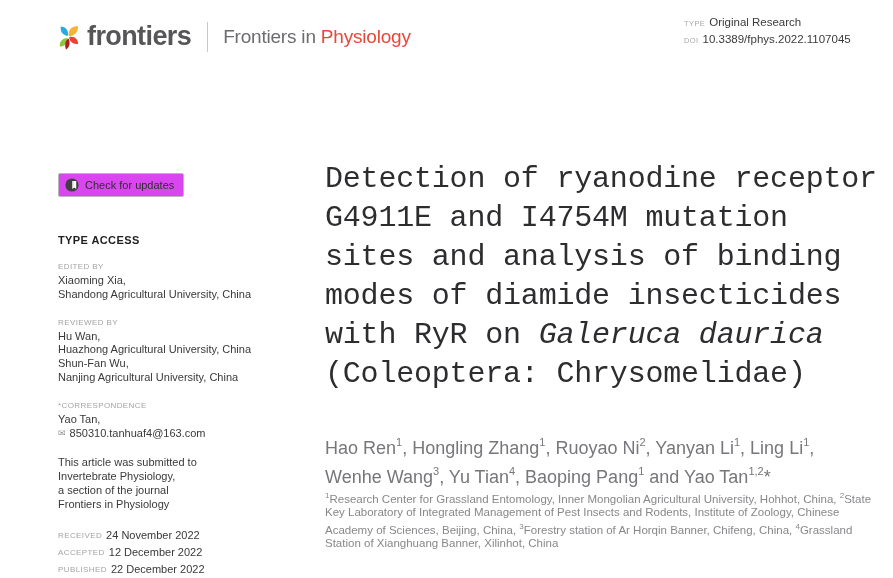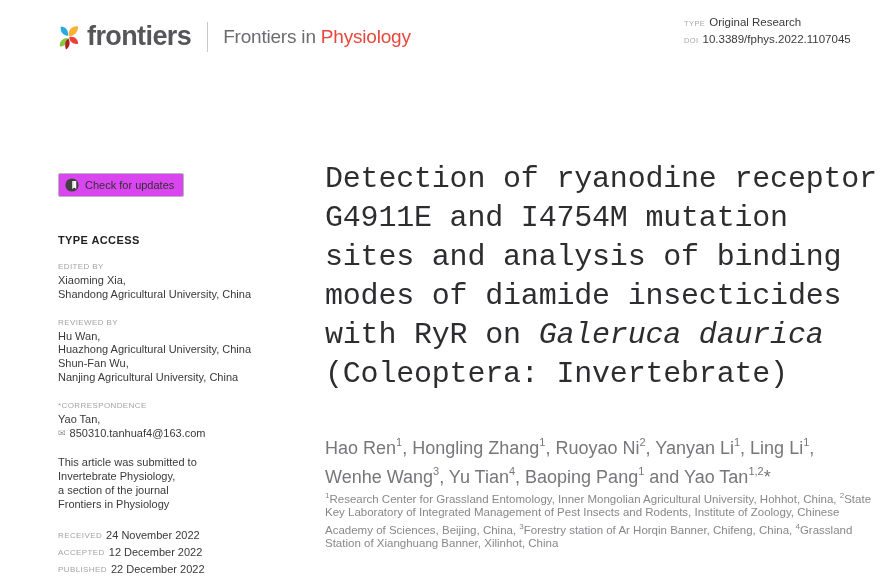"(Coleoptera: Invertebrate)" span { text: Invertebrate -> Chrysomelidae }
